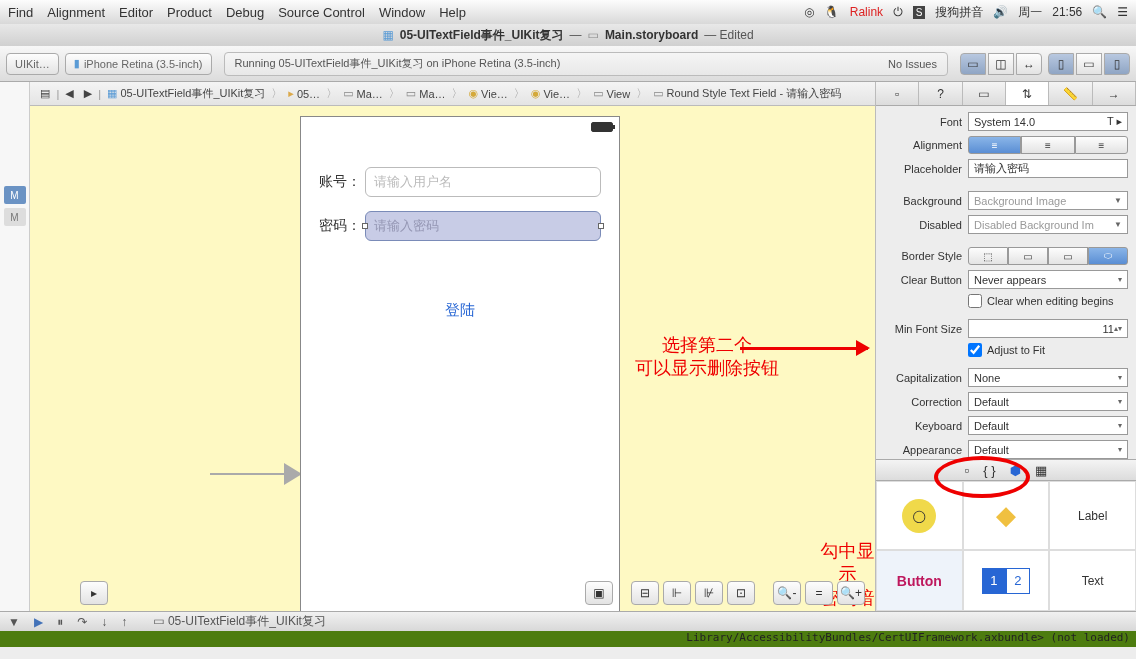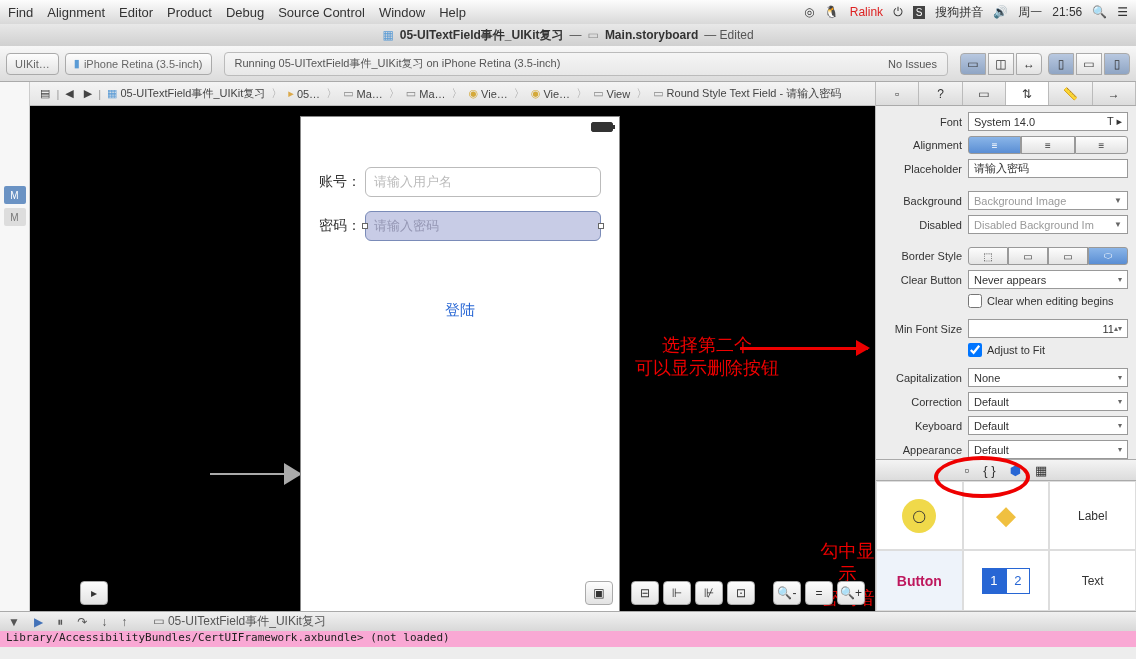"账号：" .canvas { background: #000000 -> #fef9c3 }
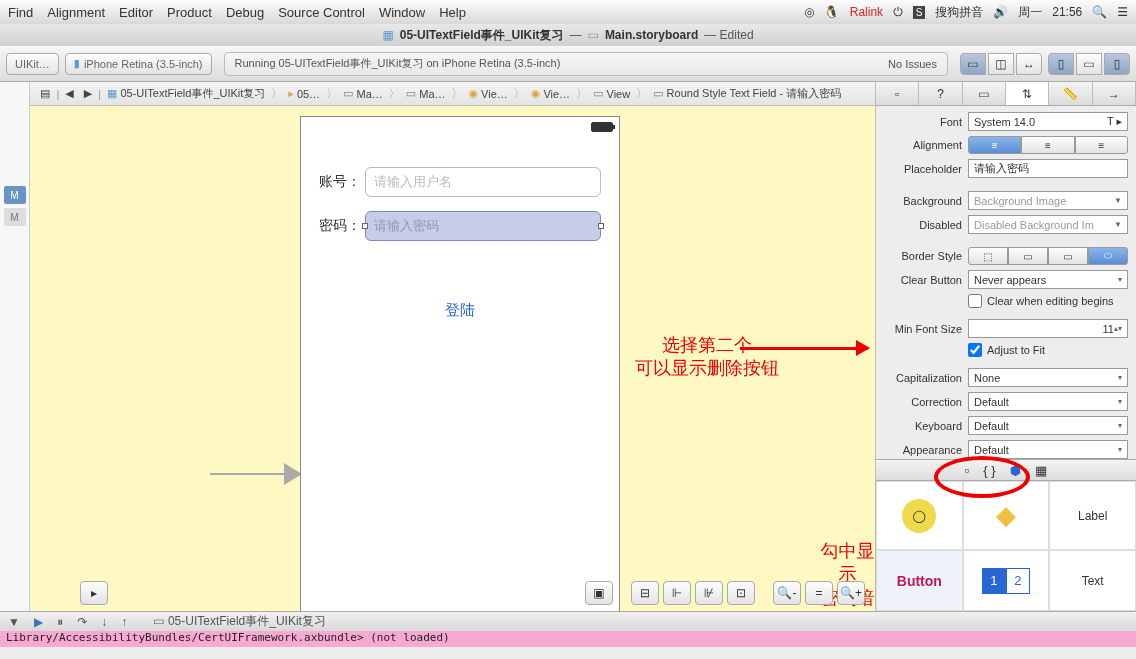"Library/AccessibilityBundles/CertUIFrame" .console { background: #f9a8d4 -> #4d7c0f; text-align: none -> right }
